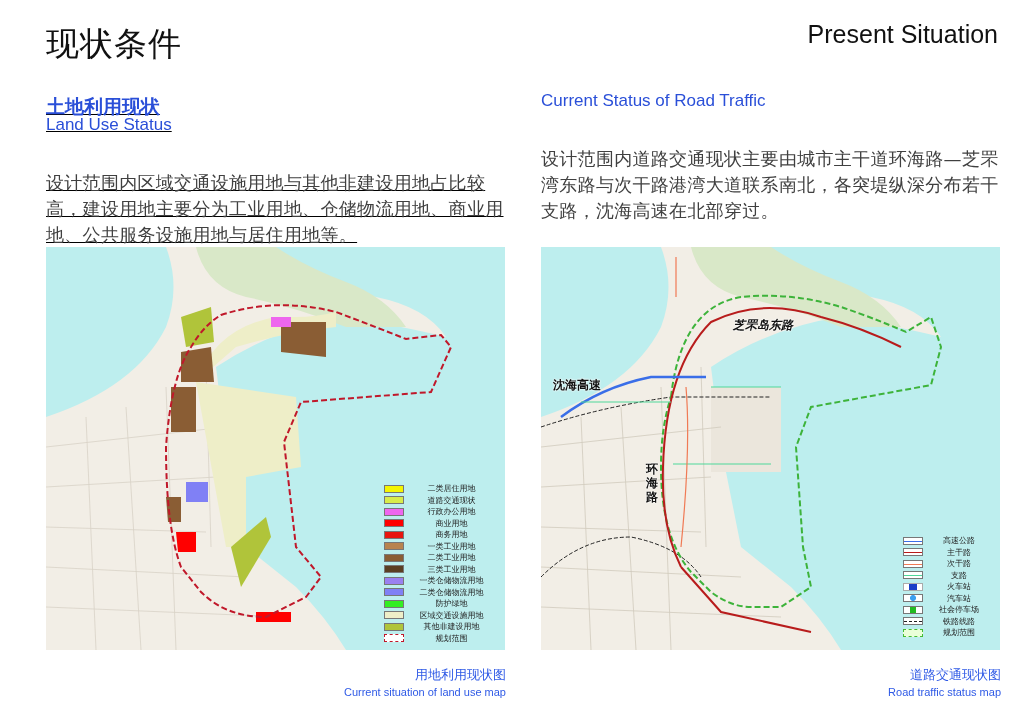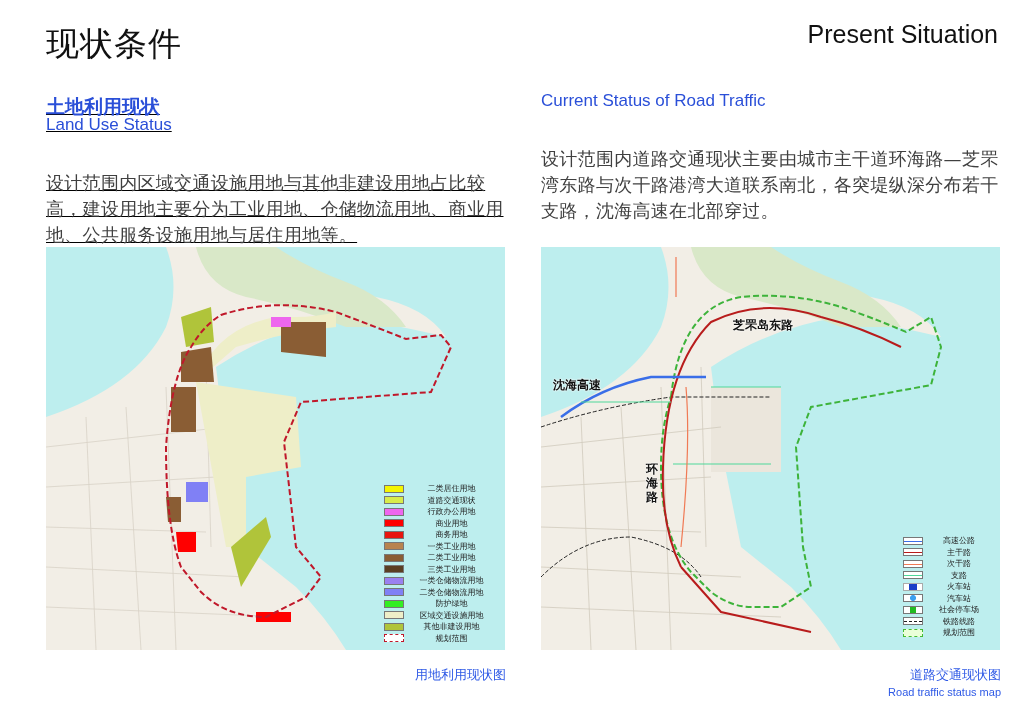"芝罘岛东路" div.map-label { font-style: none -> italic }
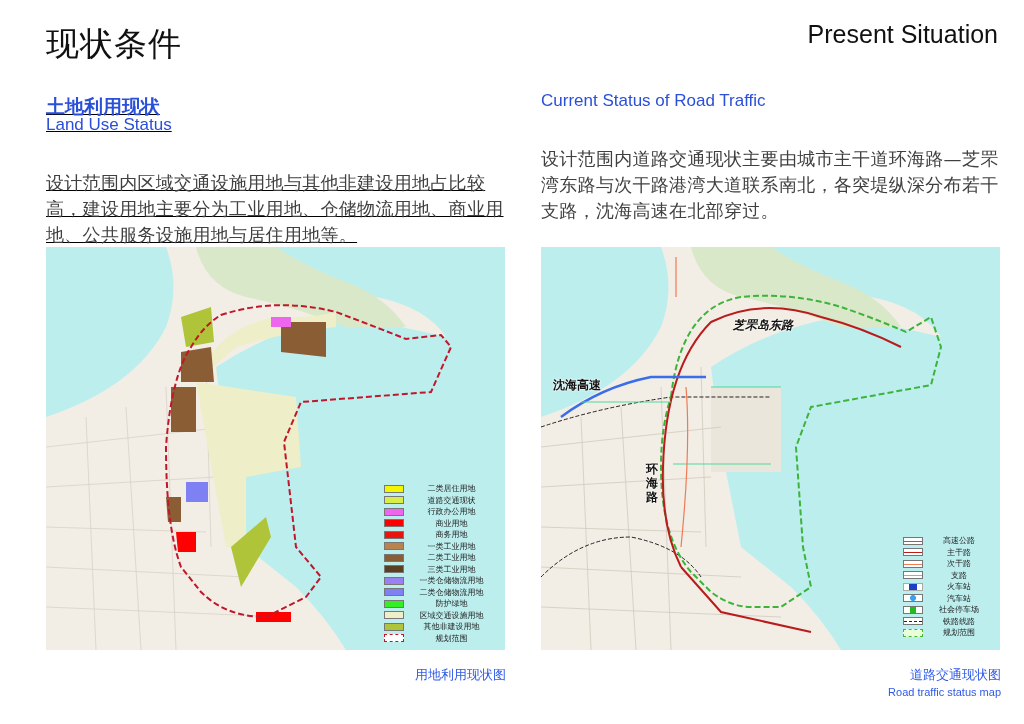"Current situation of land use" div.en { html: none -> <div>Current situation of land use map</div> }
